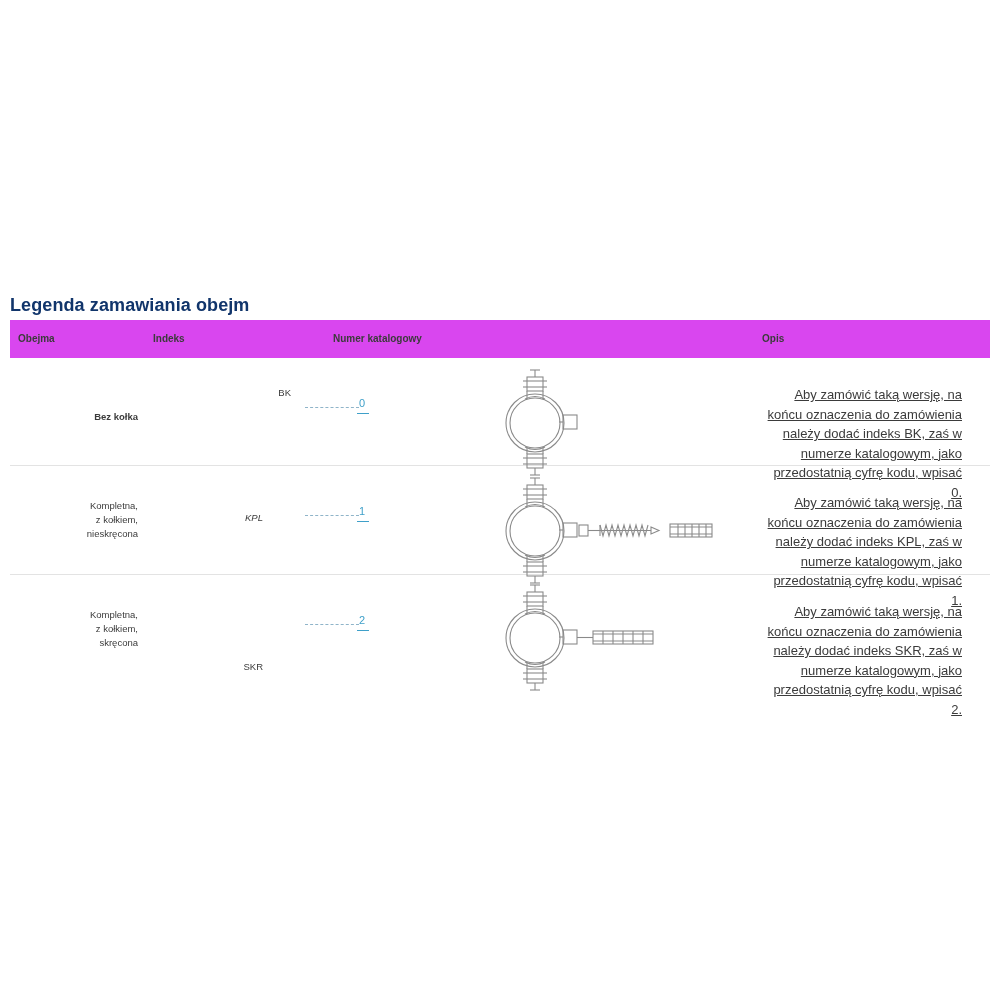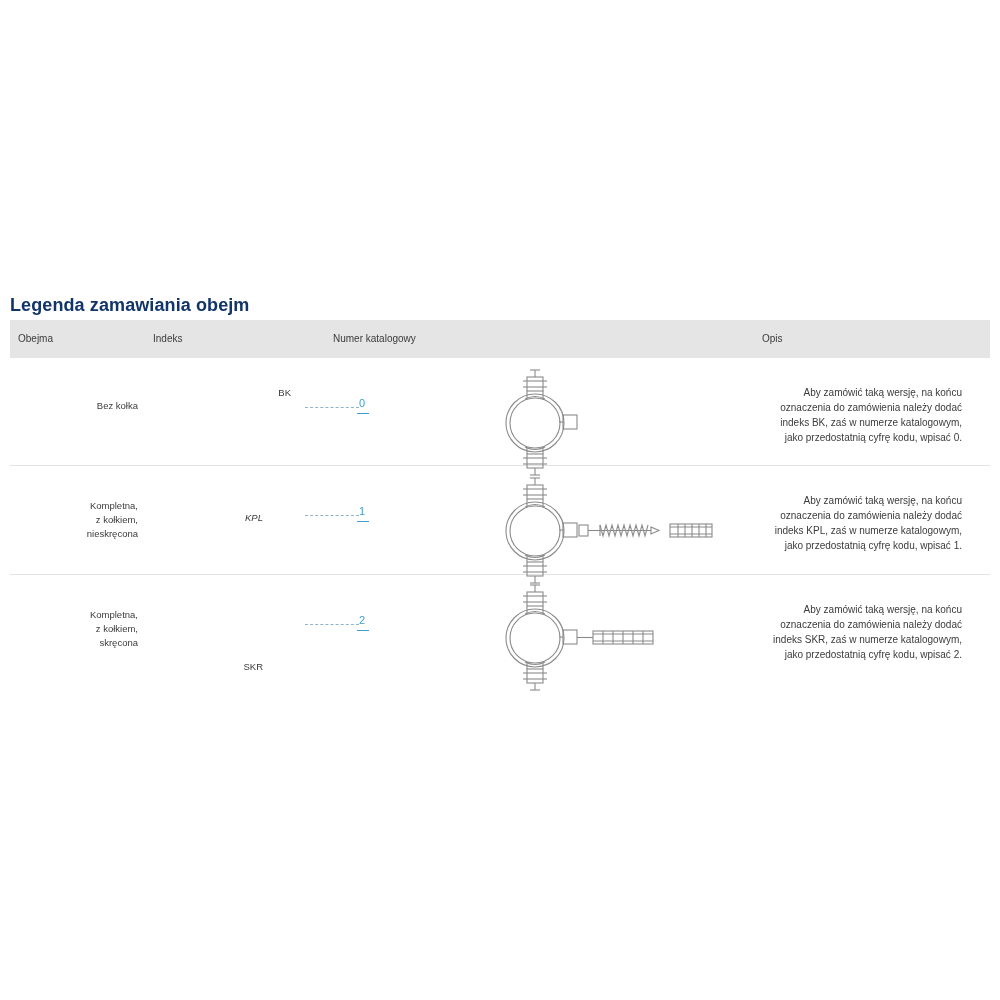"Obejma" .thead { background: #e5e5e5 -> #d946ef; font-weight: none -> bold }
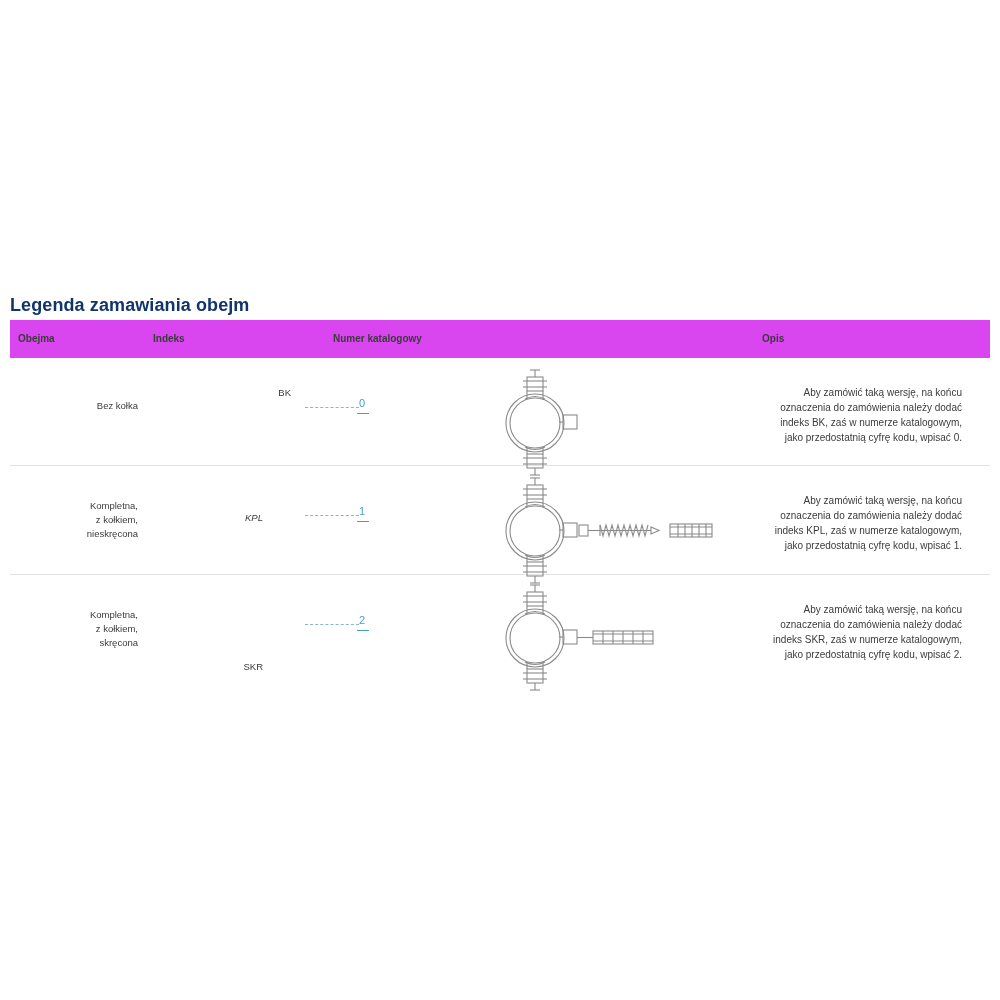"Aby zamówić taką wersję, na" .c-opis { font-size: 10px -> 13px; text-decoration: none -> underline }
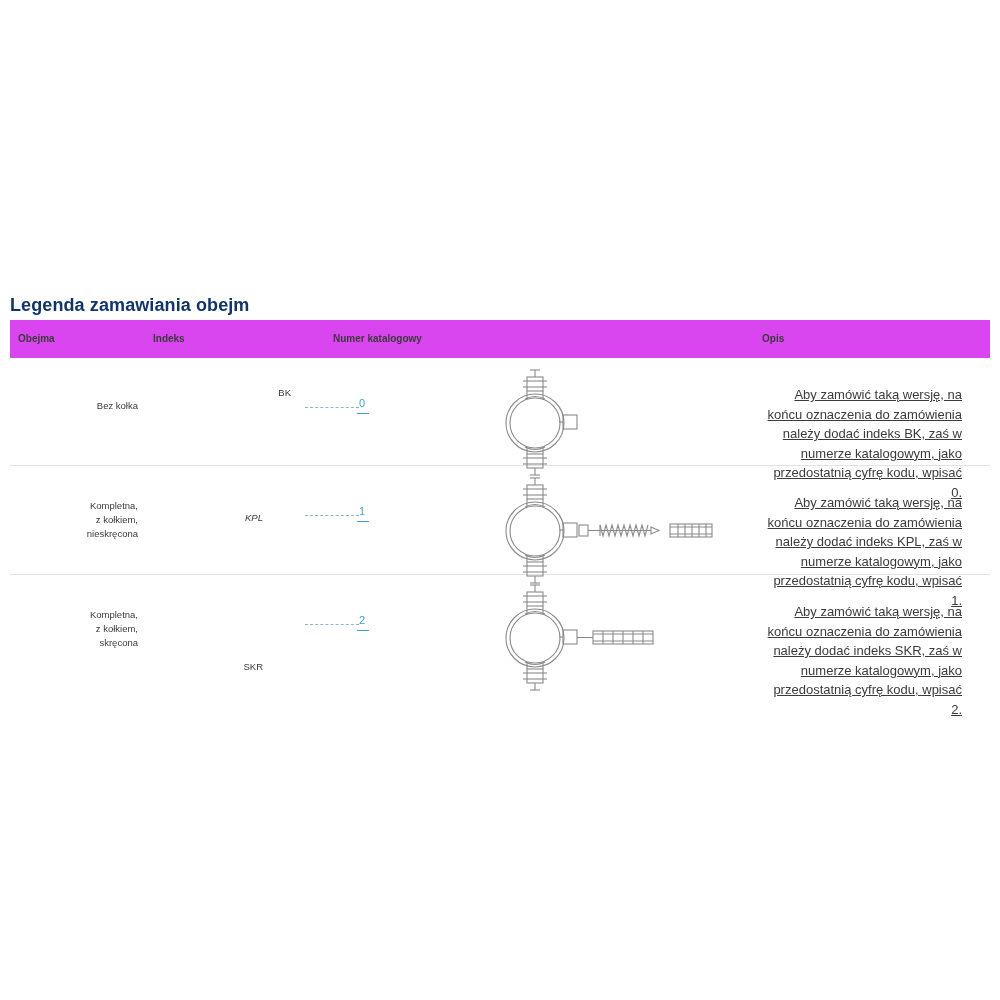"Bez kołka" .vcenter-row1 .c-obejma { font-weight: none -> bold; top: 41px -> 52px }
